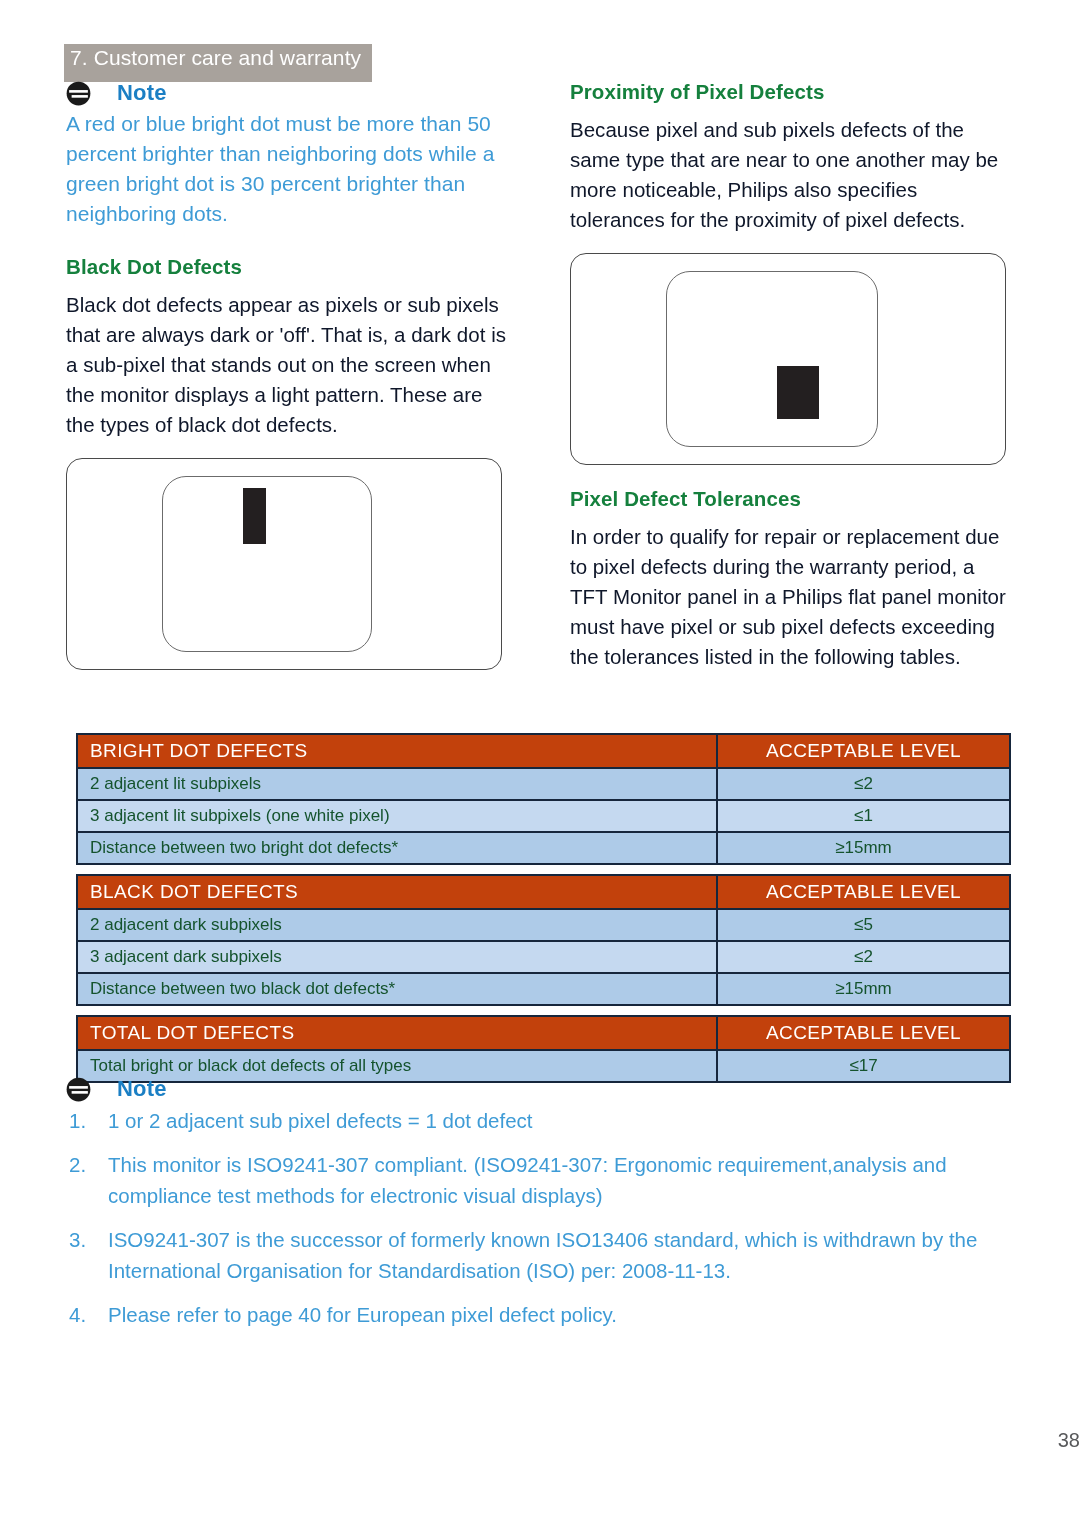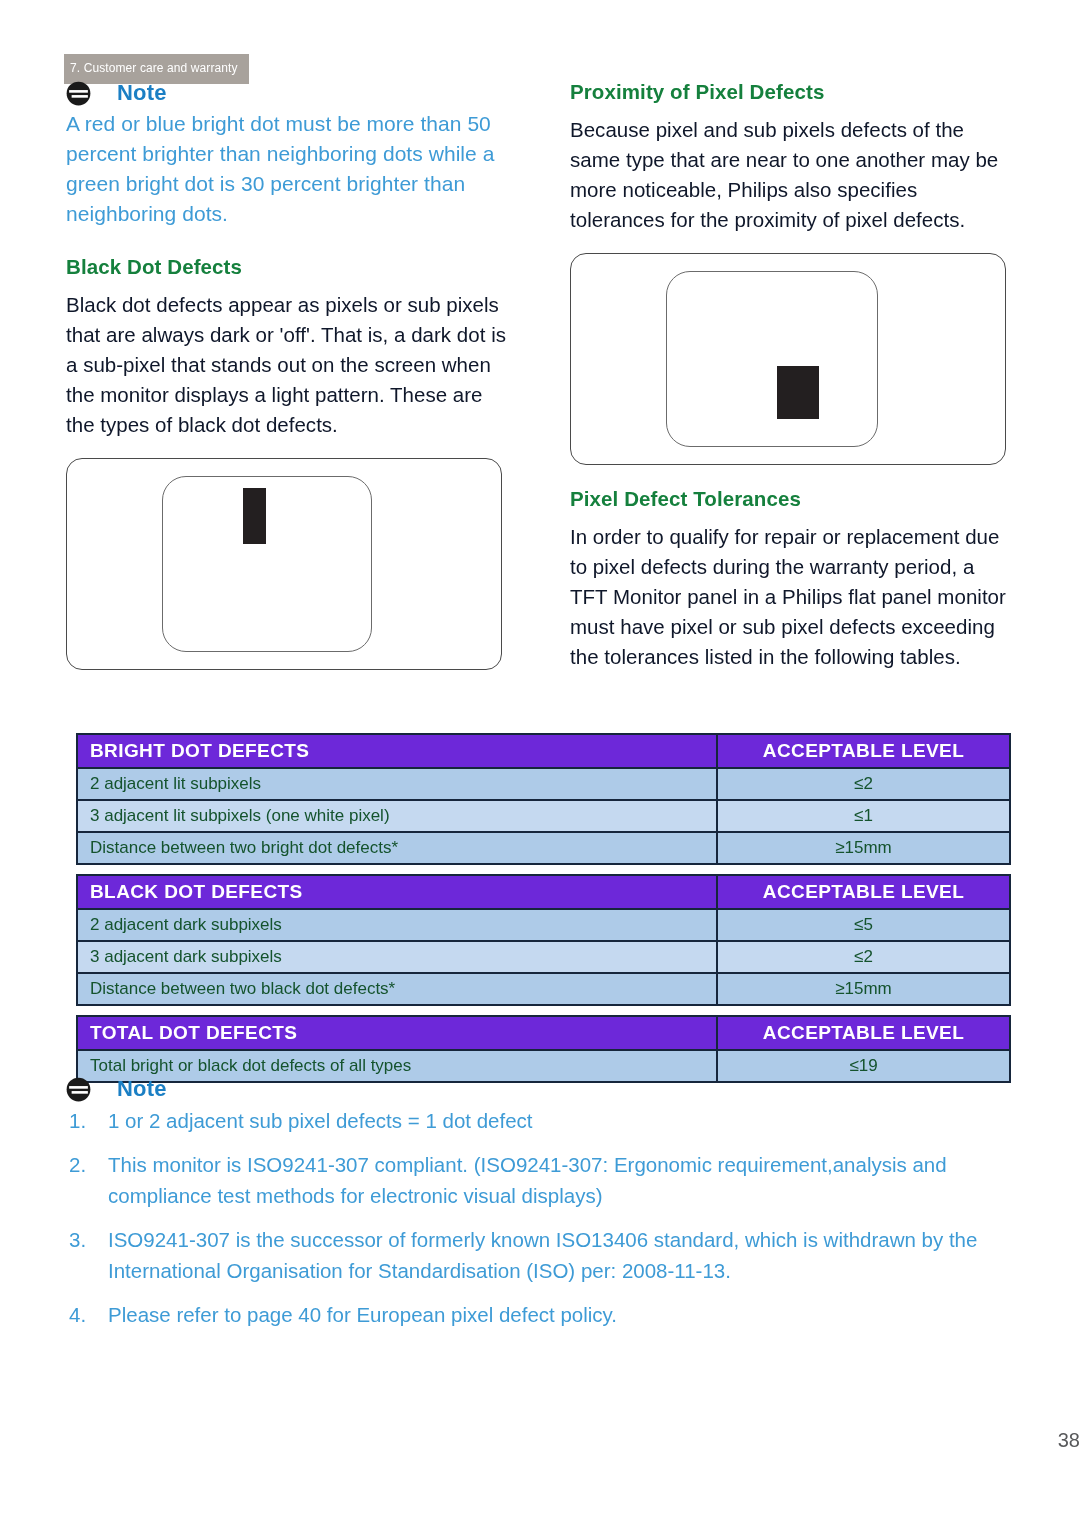"7. Customer care and warranty" .breadcrumb { font-size: 12px -> 21px; padding: 1px 11px 3px 6px -> 1px 11px 11px 6px; top: 54px -> 44px }
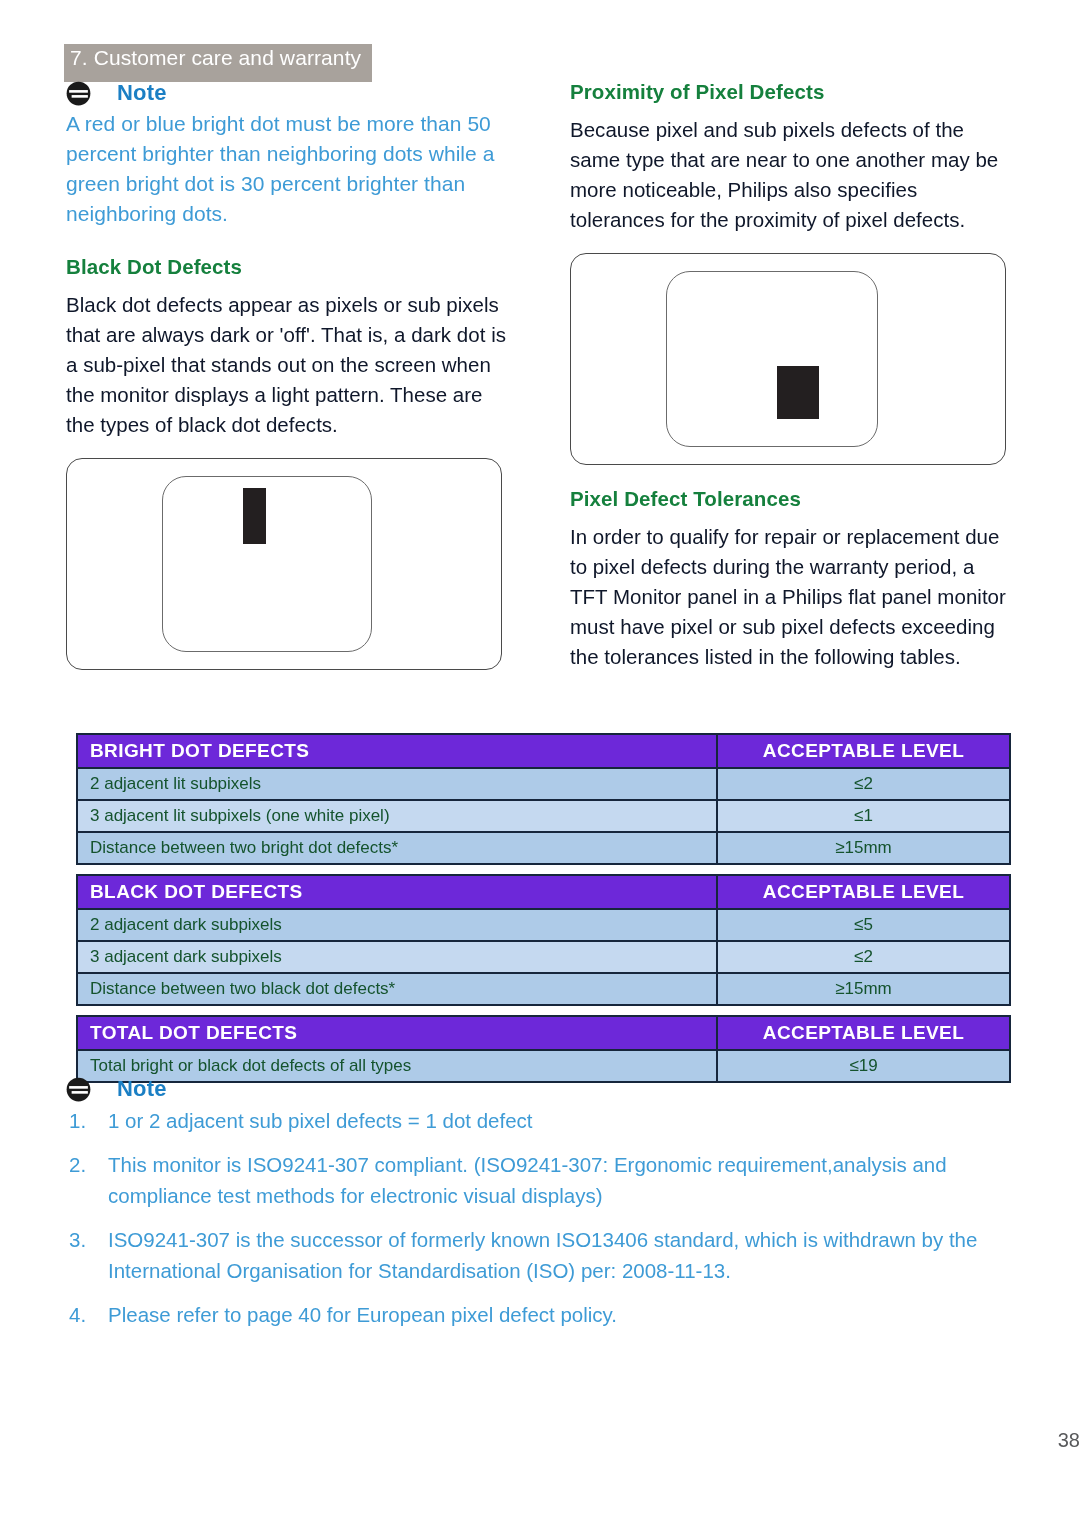"BRIGHT DOT DEFECTS" table.spec th { background: #6d28d9 -> #c2410c; font-weight: bold -> normal }
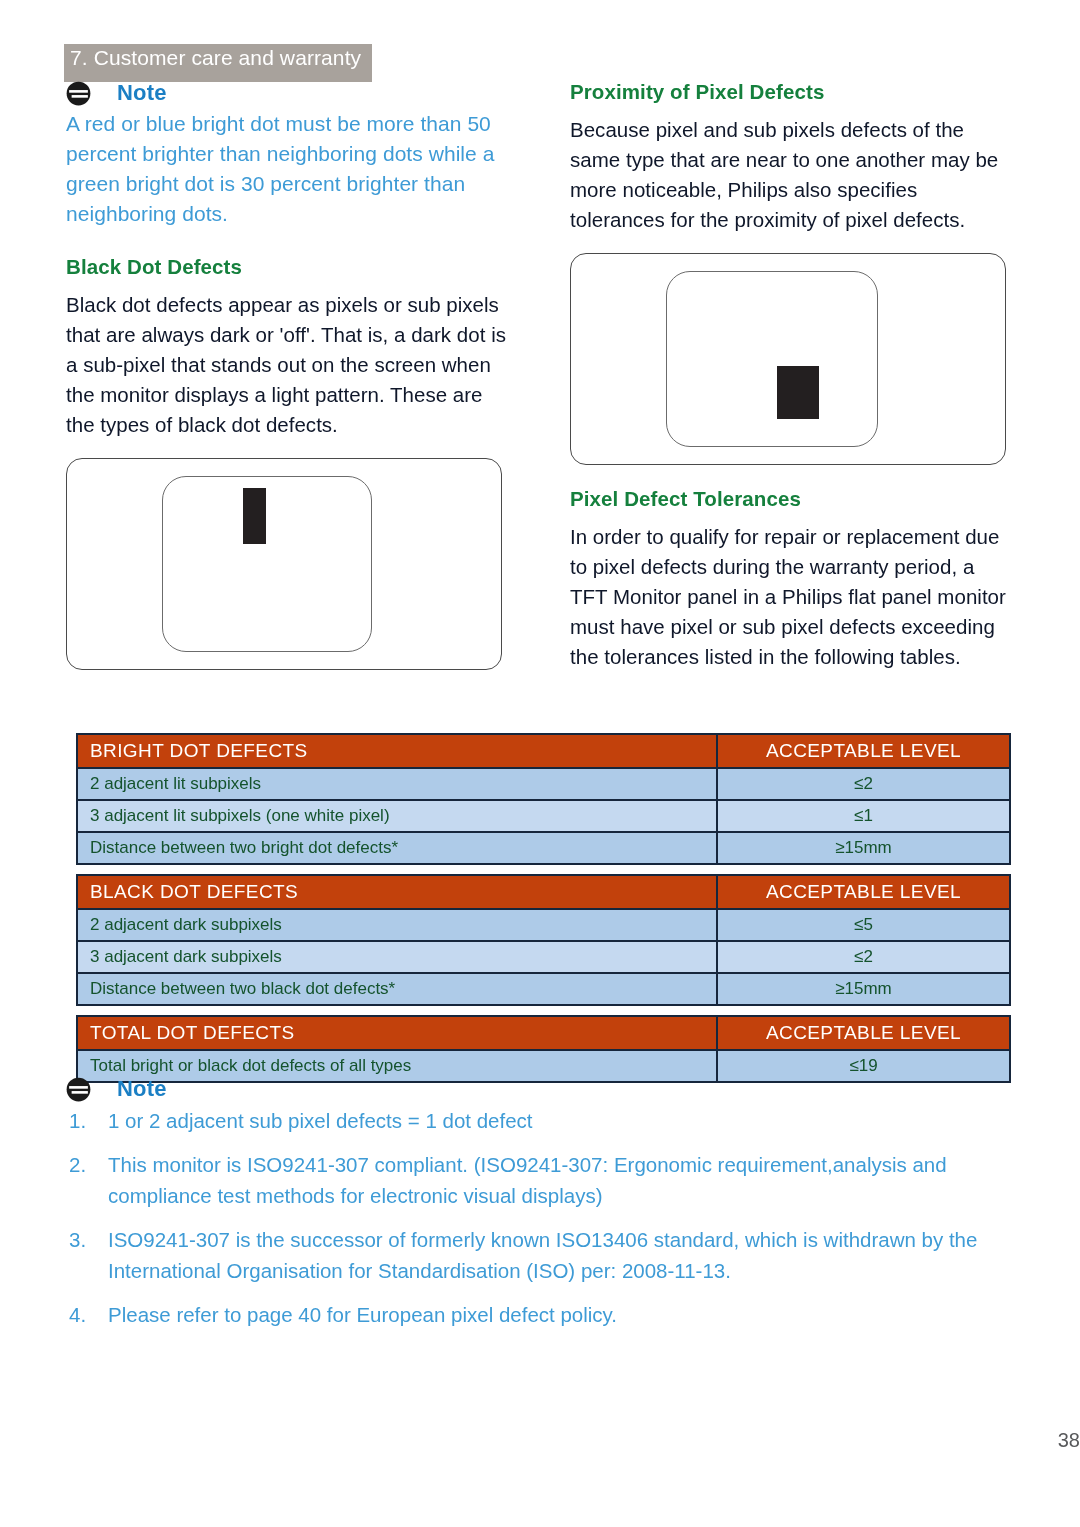"≤19" td.t-right { text: 19 -> 17 }
